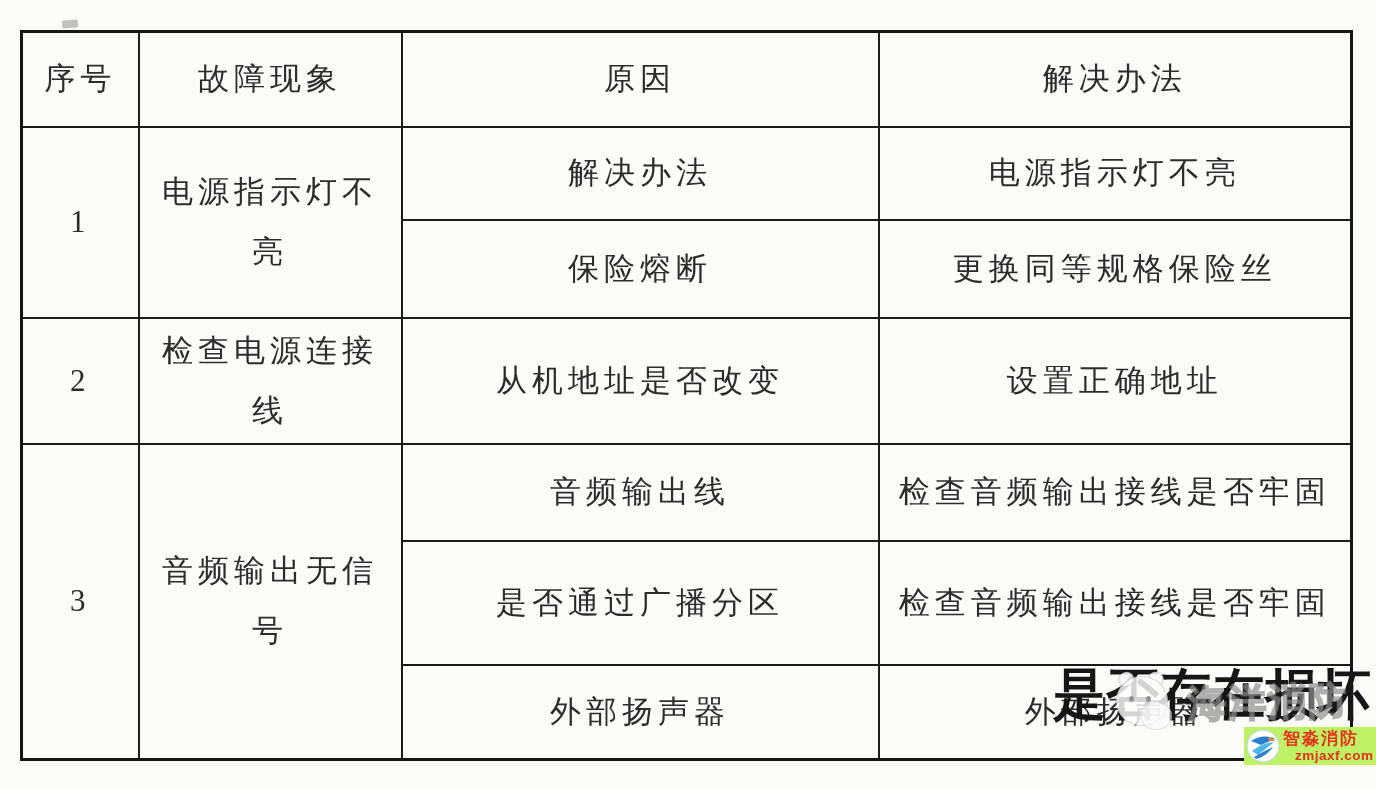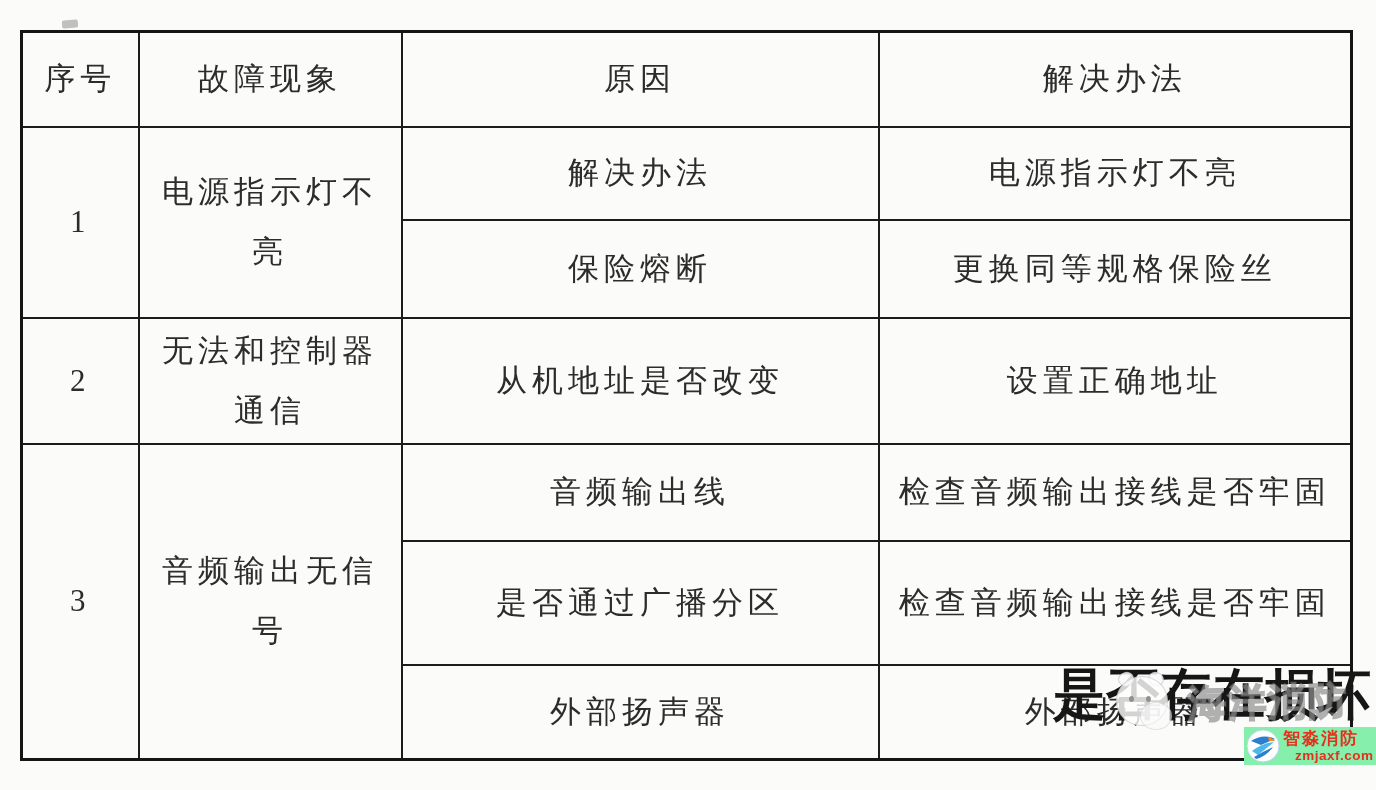"无法和控制器通信" td { text: 无法和控制器通信 -> 检查电源连接线 }
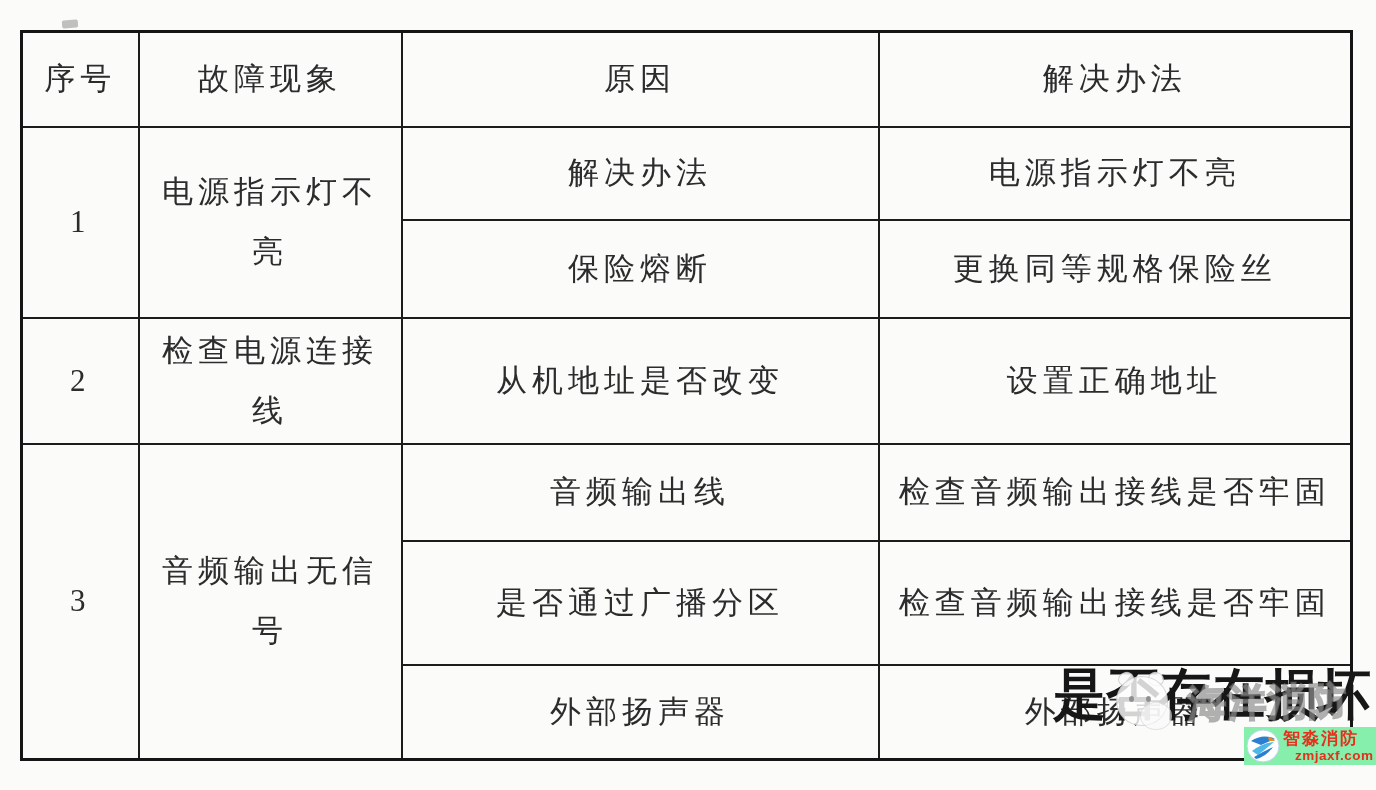"智淼消防" .brand { background: #86efac -> #bef264 }
